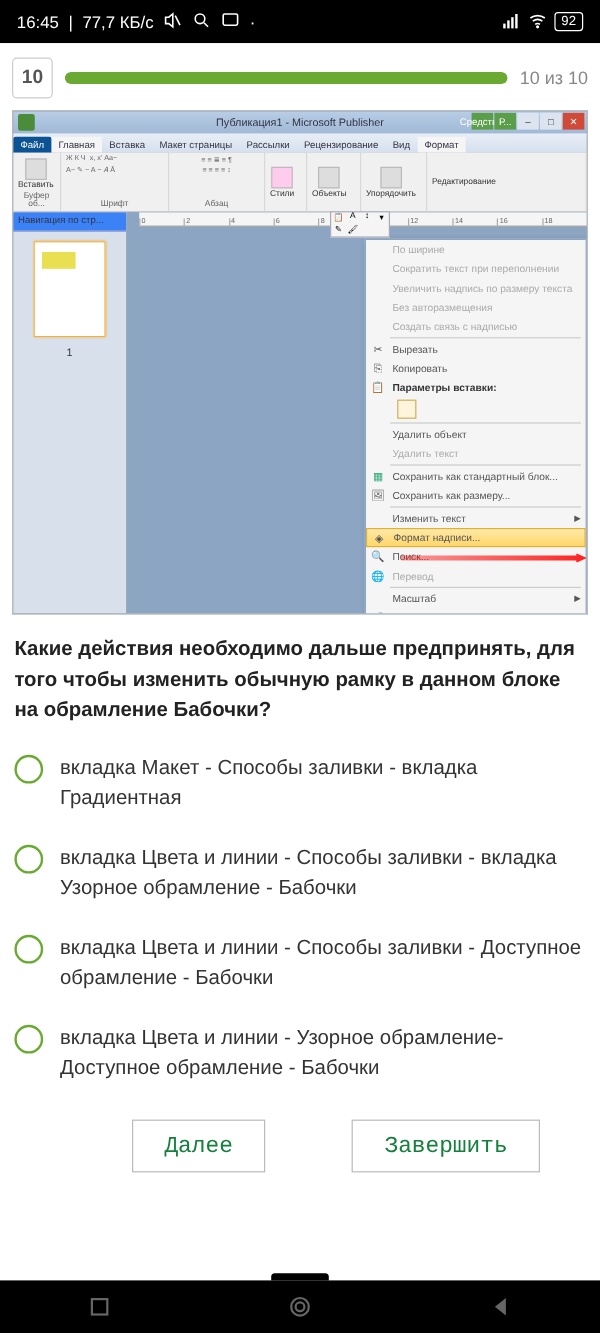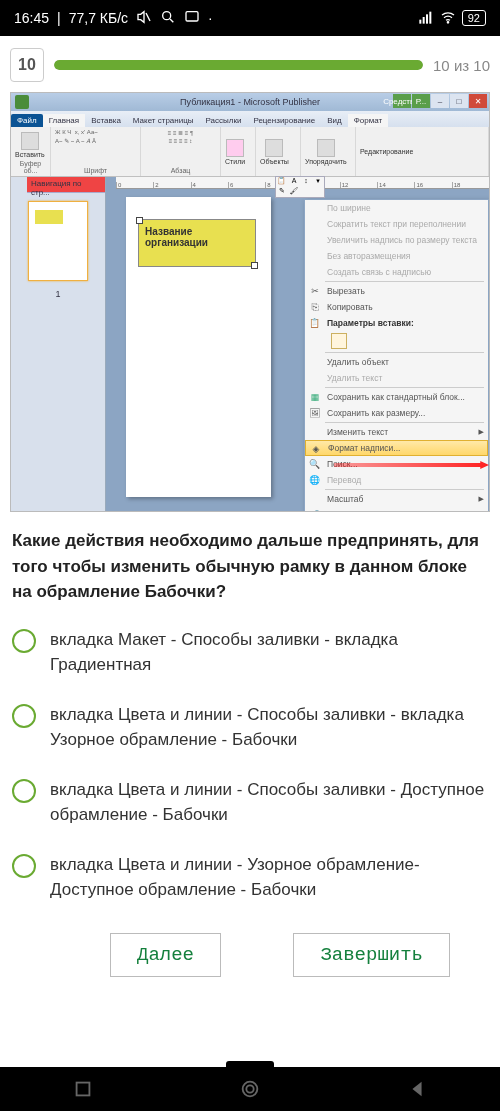"Навигация по стр..." .nav-header { background: #ef4444 -> #3b82f6; margin-left: 16px -> none }
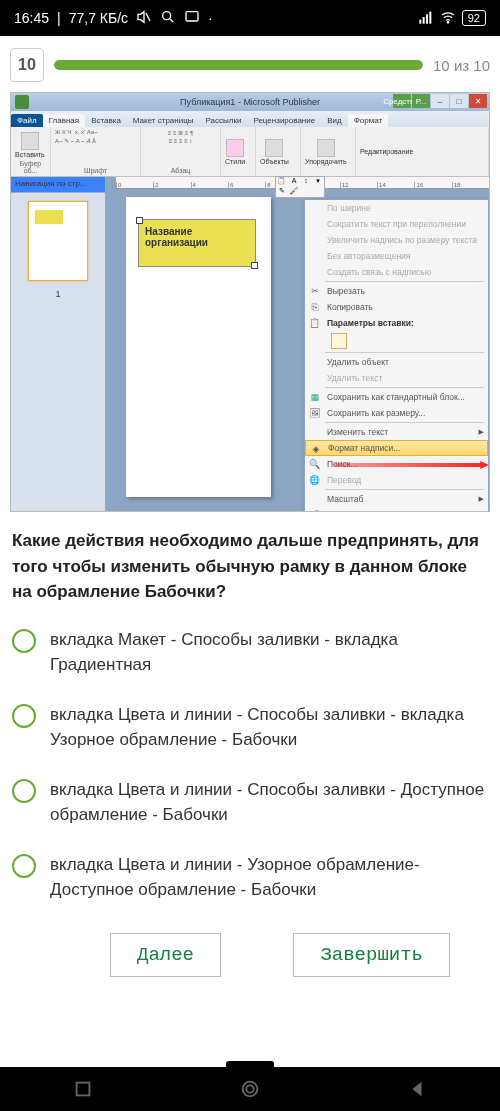"Название" div.page { html: <div> <div> <div>Название</div> <div>организации</div> </div> </div> -> none }
